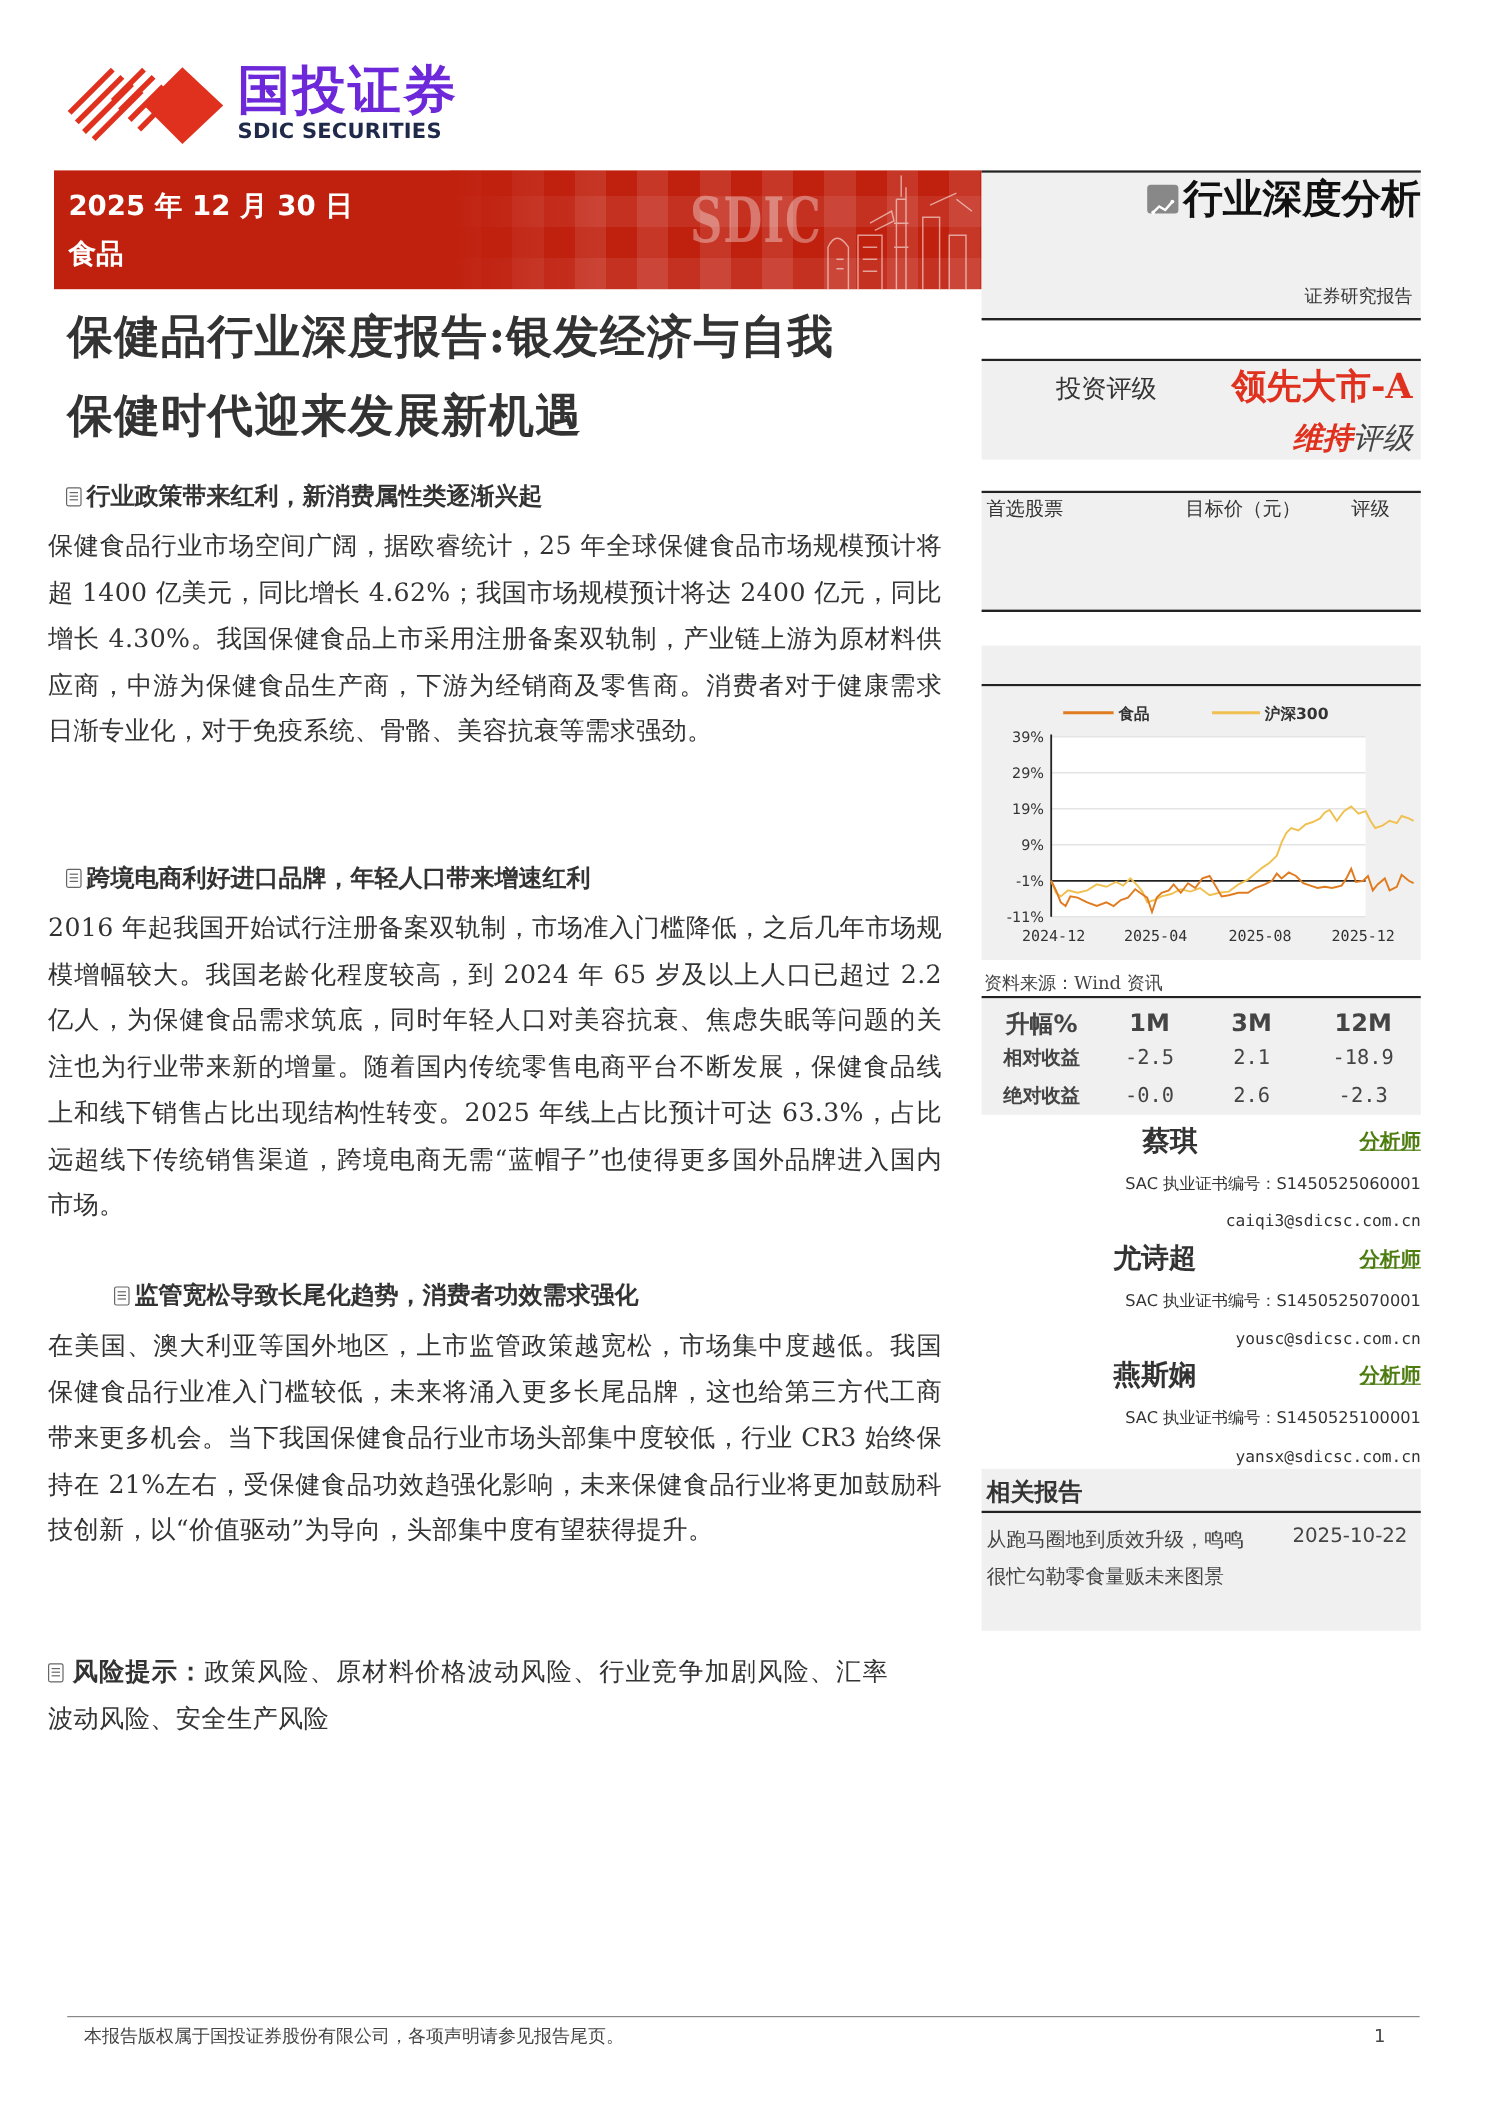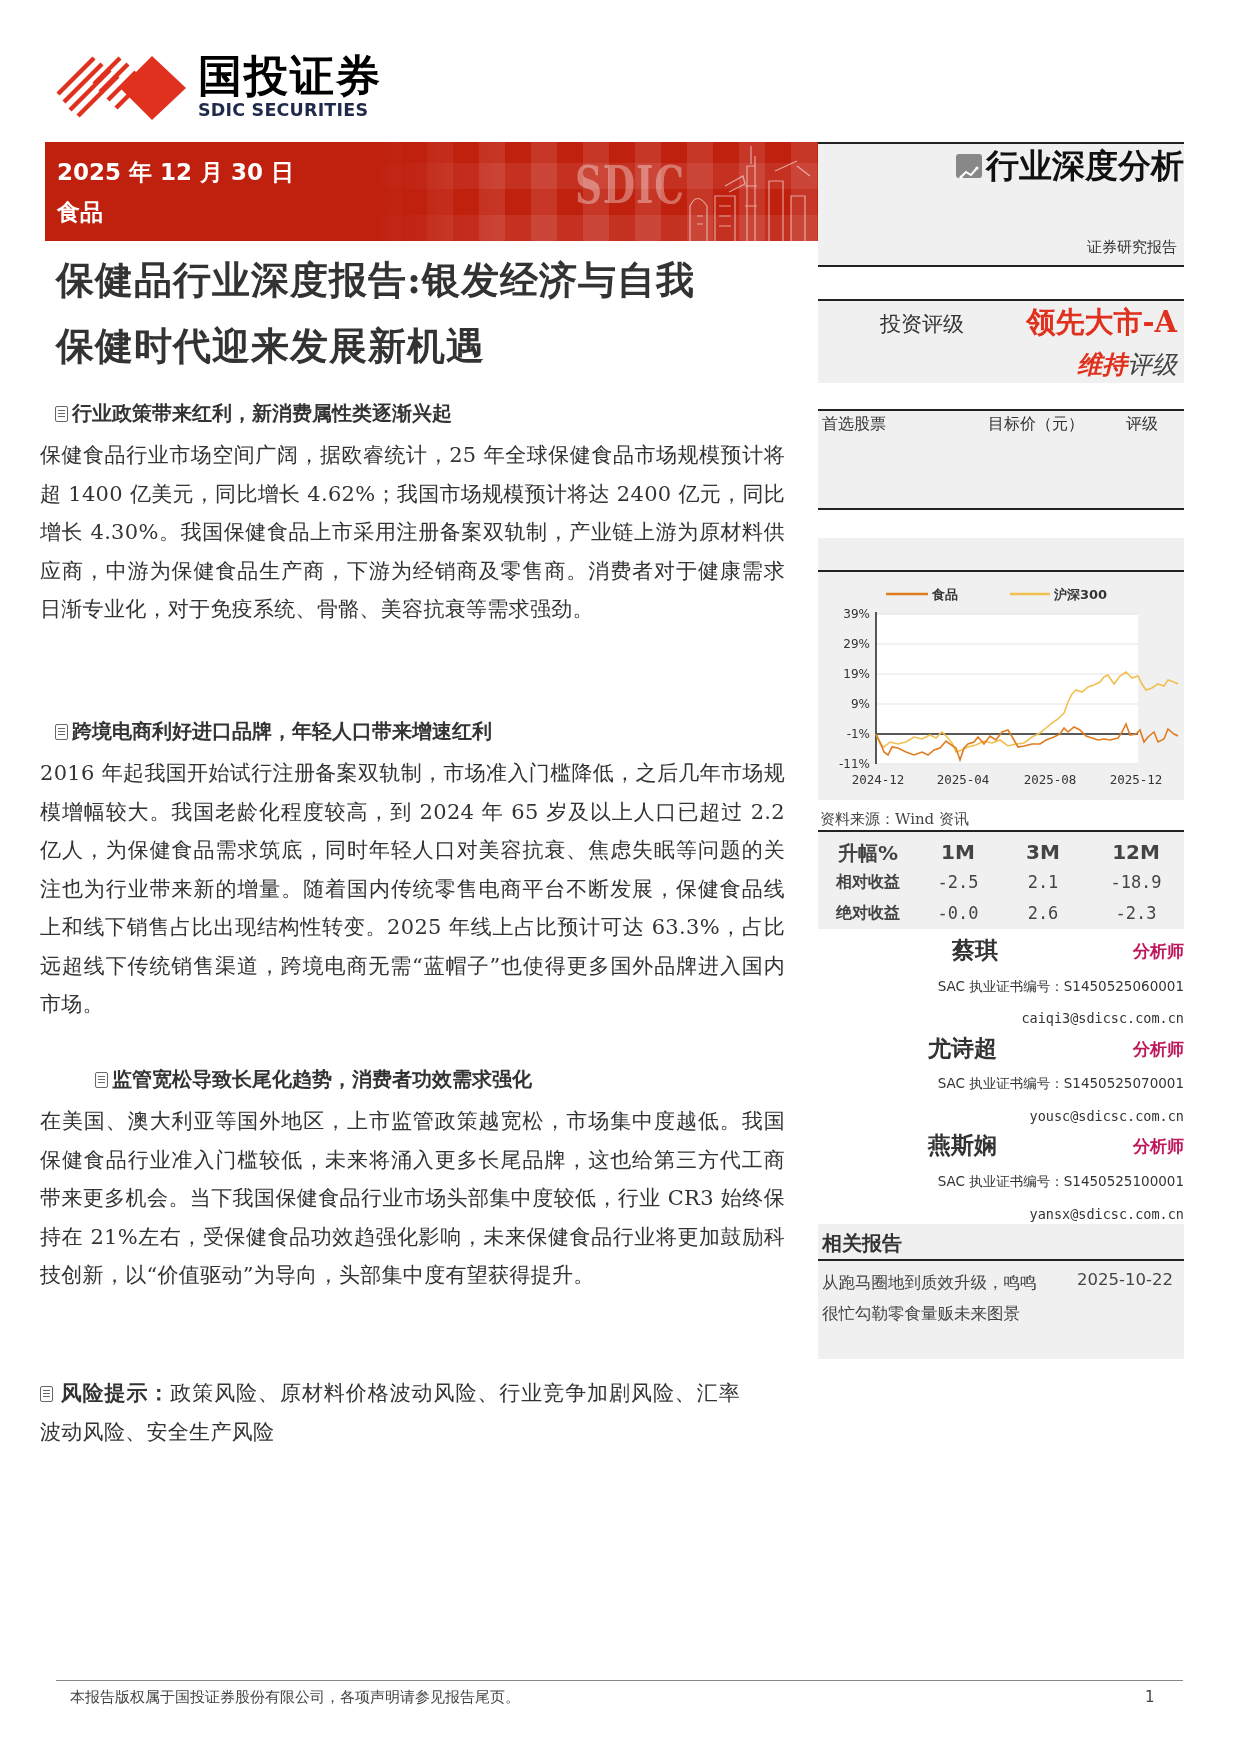"国投证券" .logo-cn { color: #000000 -> #6d28d9 }
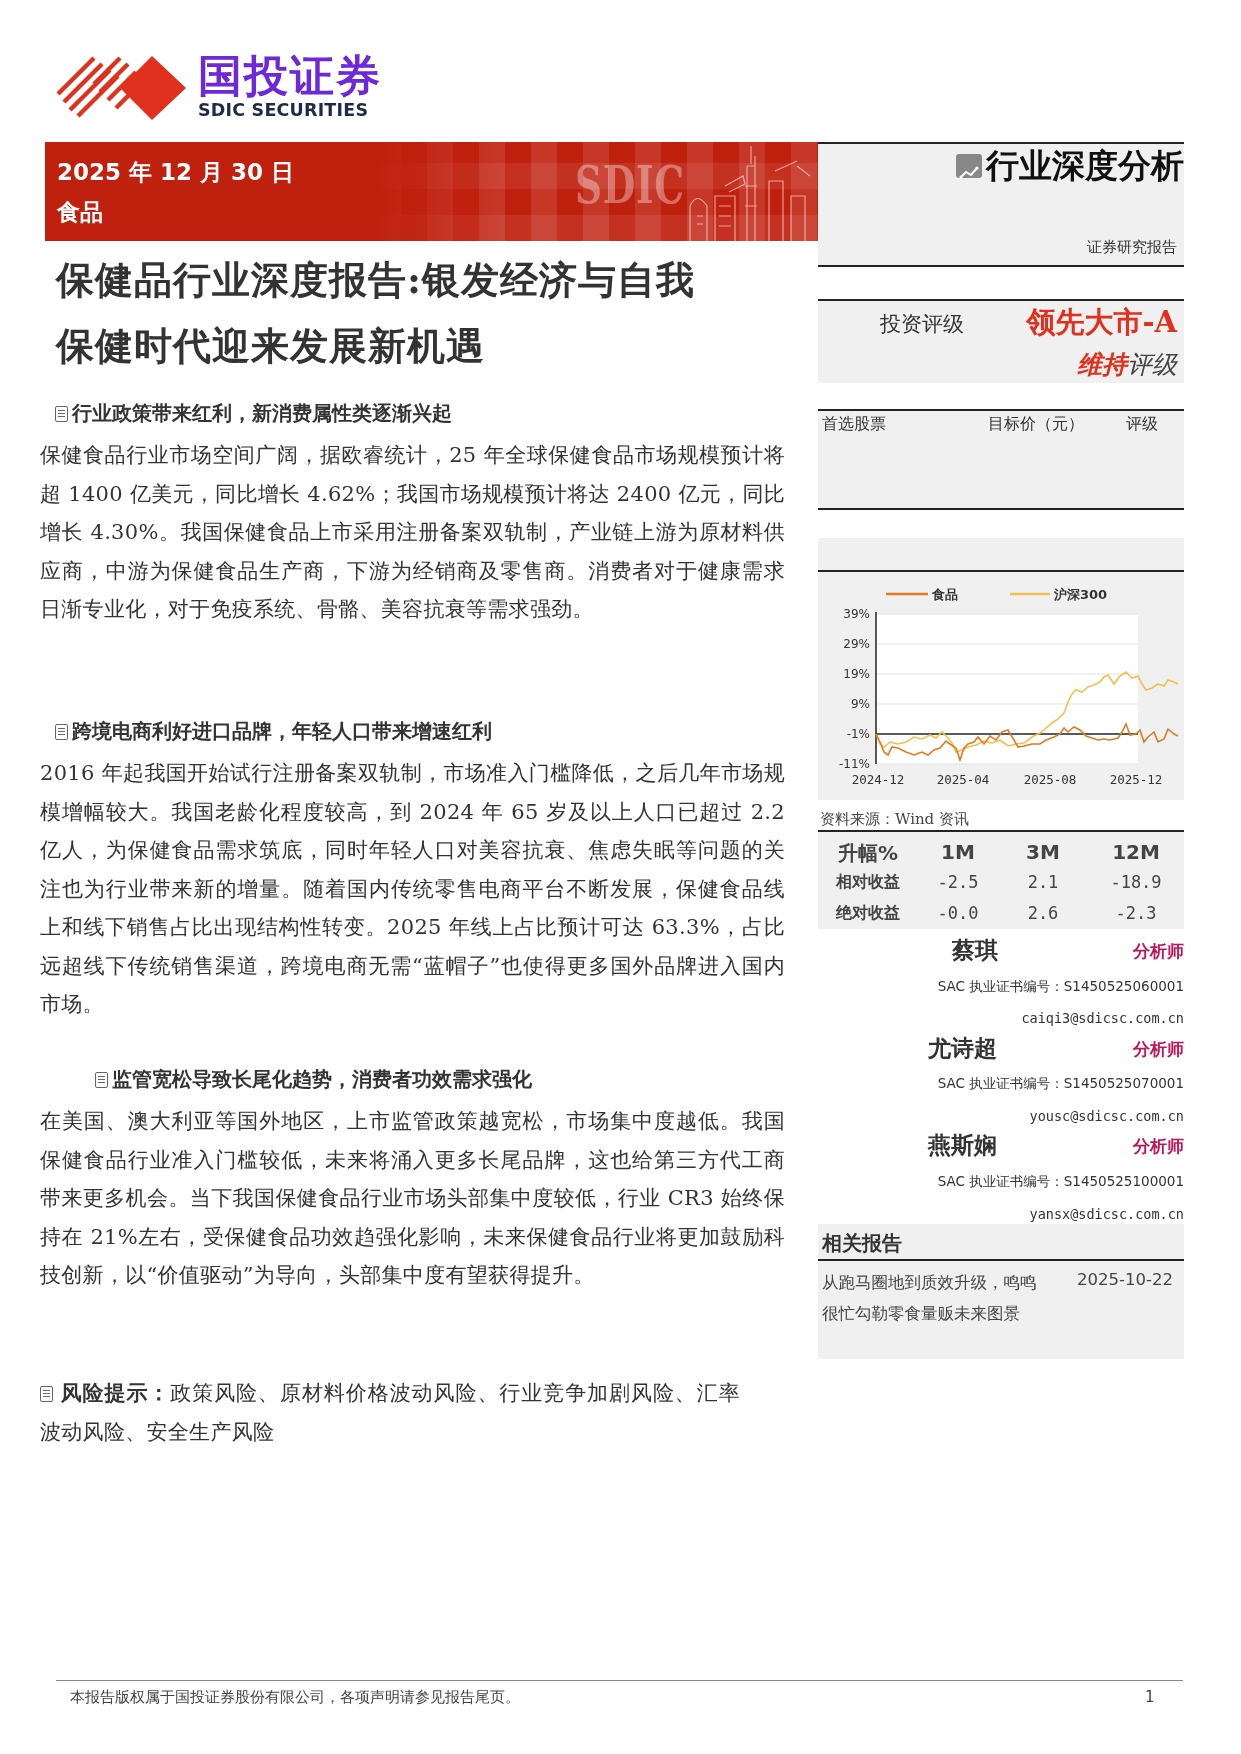"分析师" .an-role { color: #be185d -> #4d7c0f; text-decoration: none -> underline }
